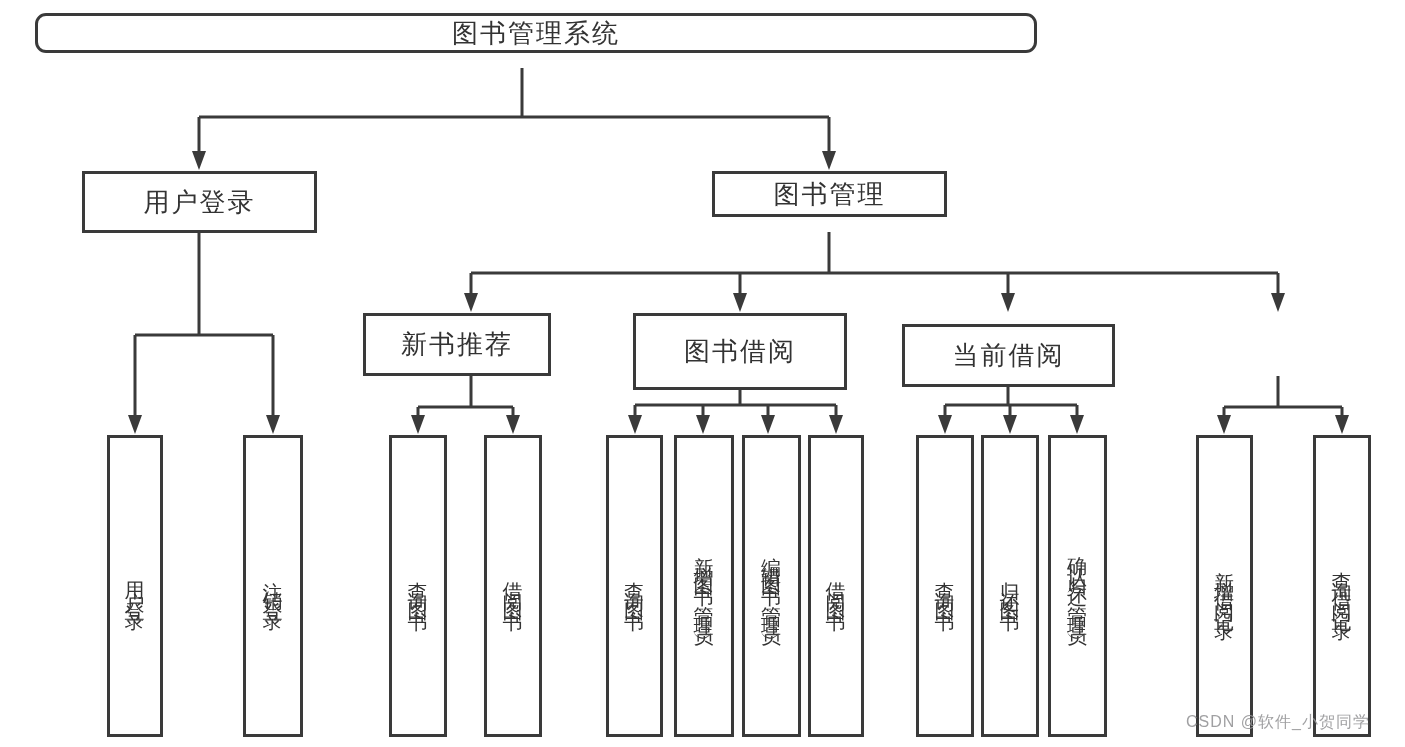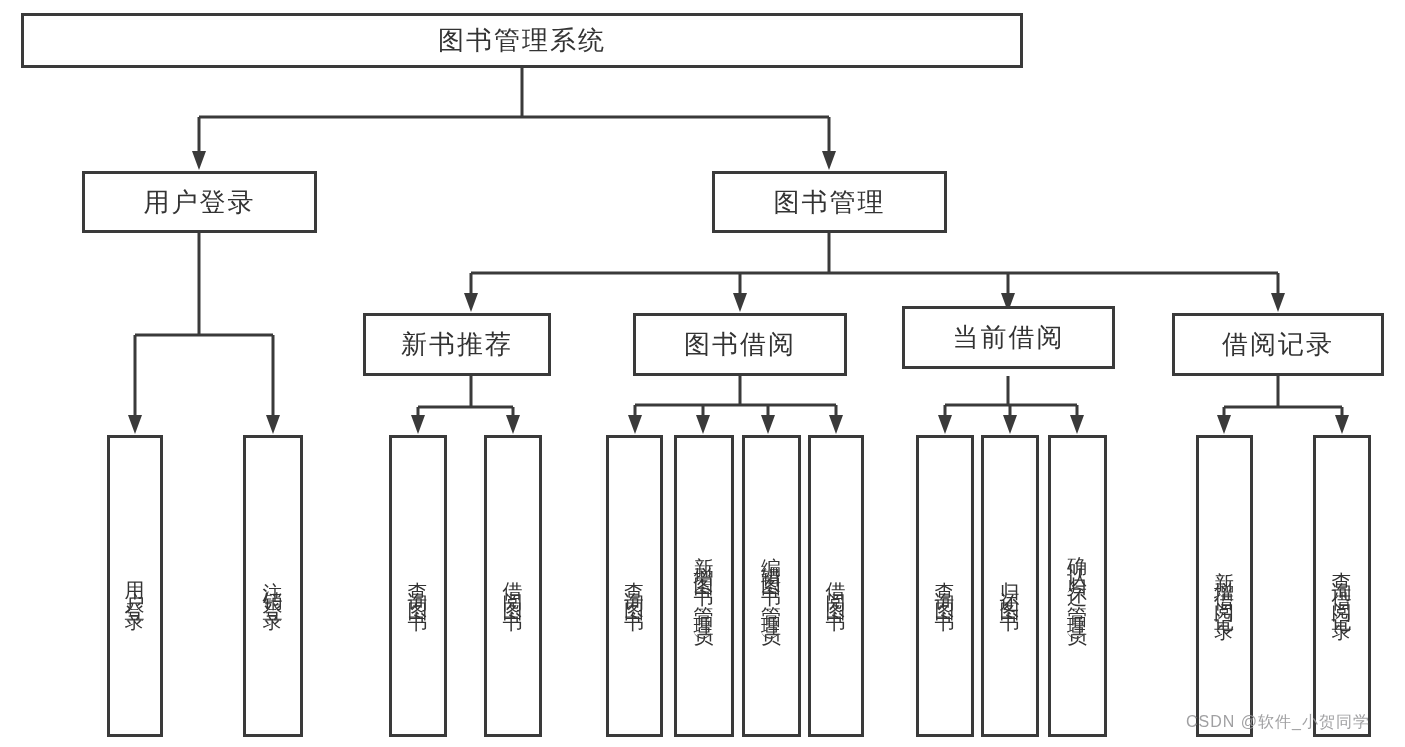"图书管理系统" div.node { border-radius: none -> 11px; height: 55px -> 40px; left: 21px -> 35px }
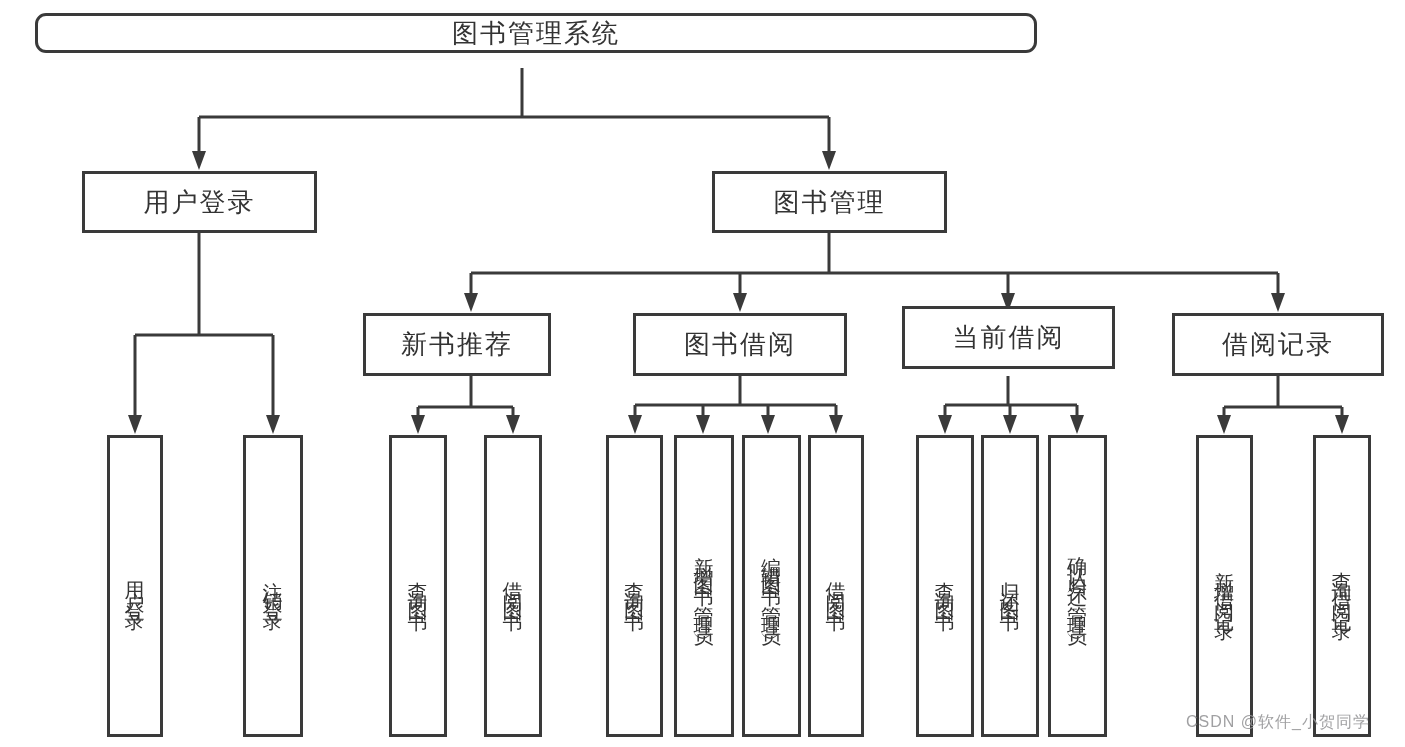"图书管理" div.node { height: 62px -> 46px }
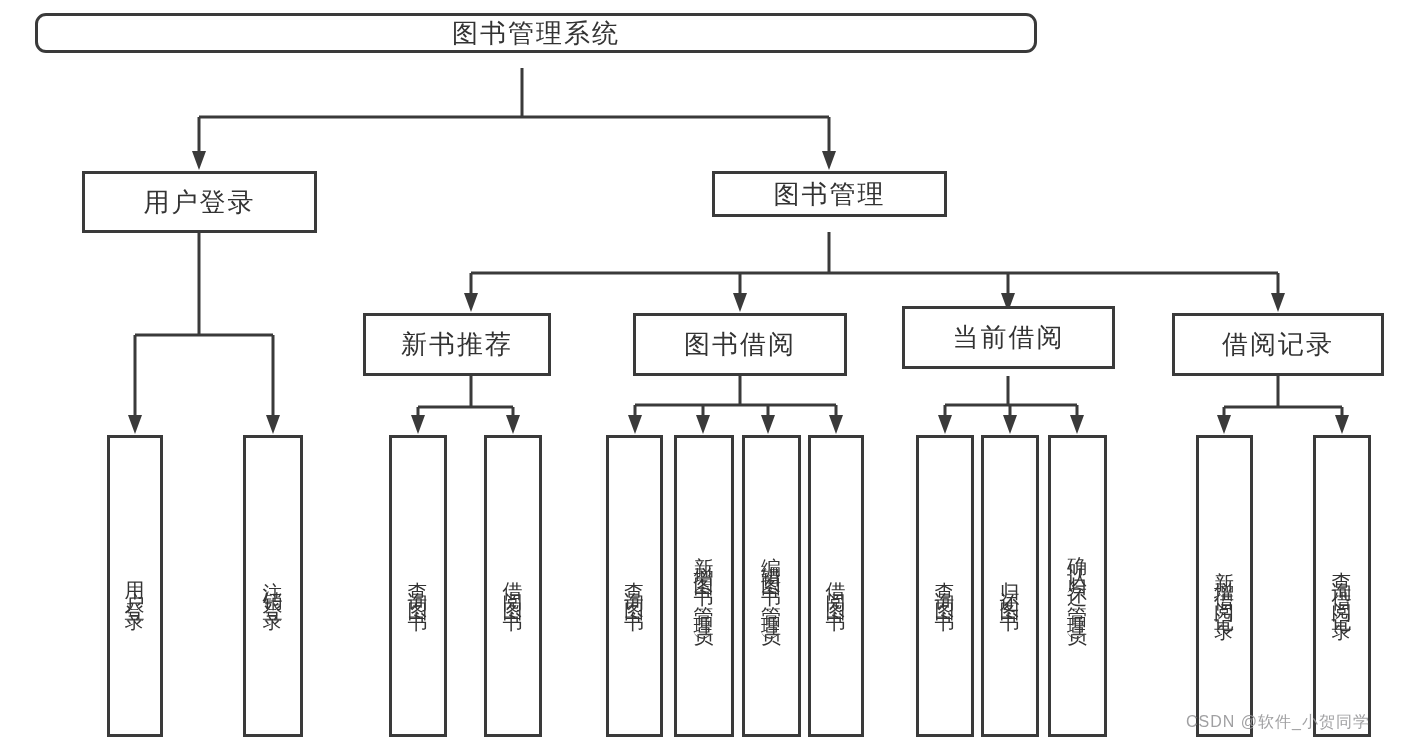"图书借阅" div.node { height: 63px -> 77px }
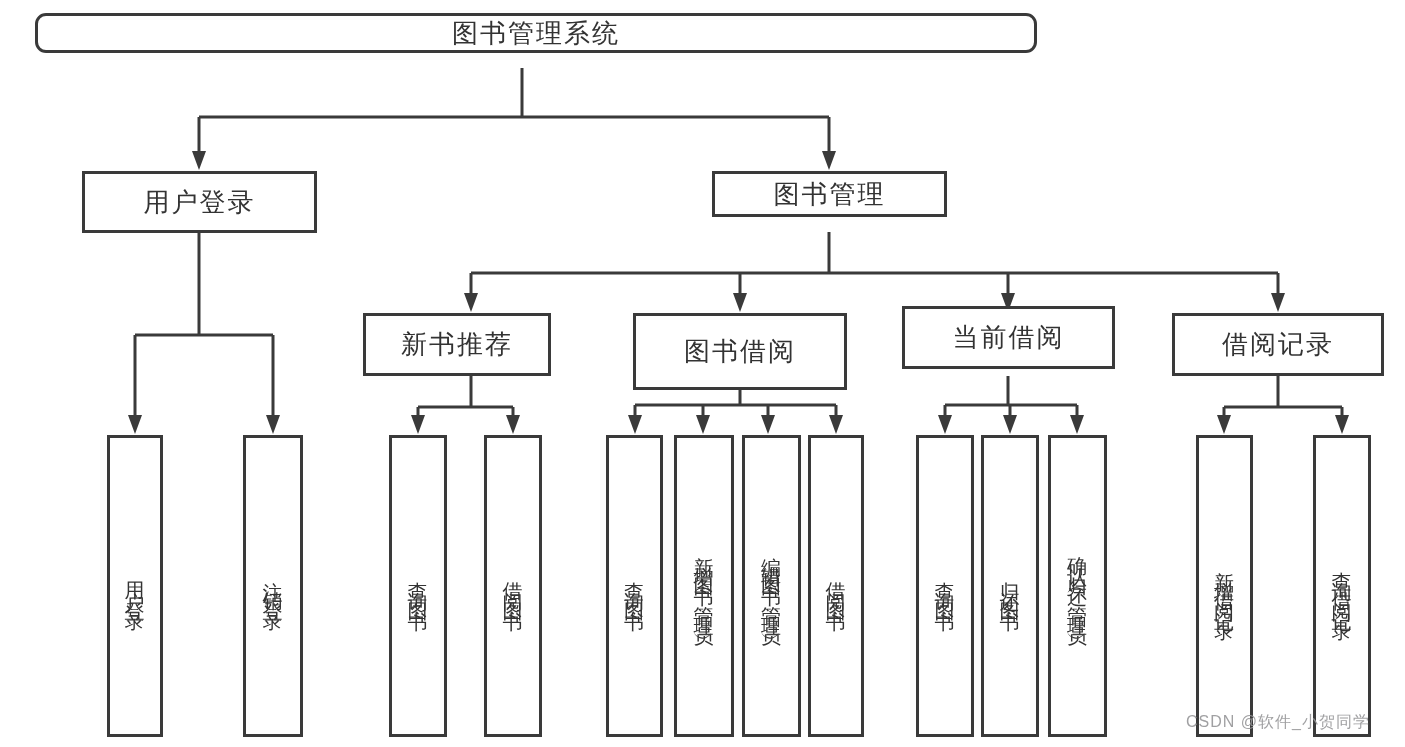"当前借阅" div.node { top: 306px -> 324px }
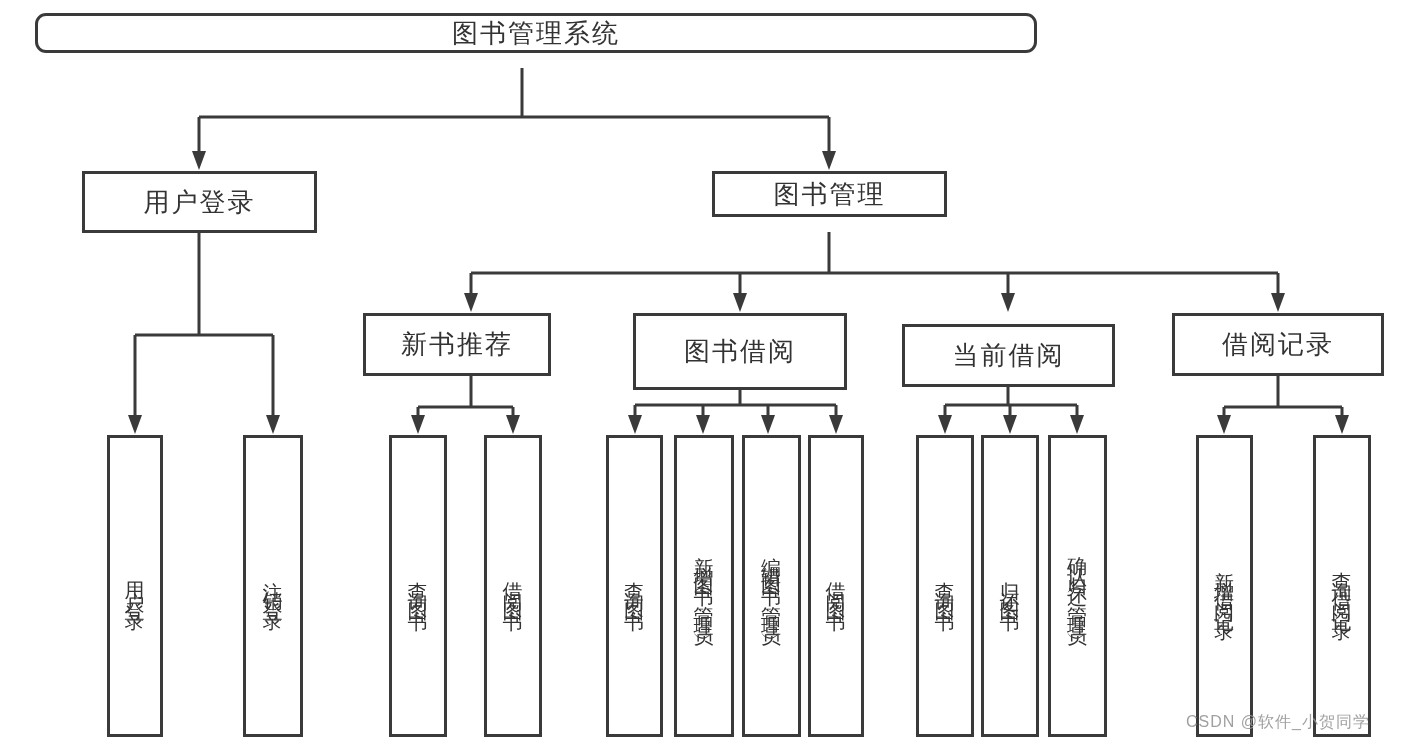"借阅记录" div.node { html: <div> <span>借阅记录</span> </div> -> none }
